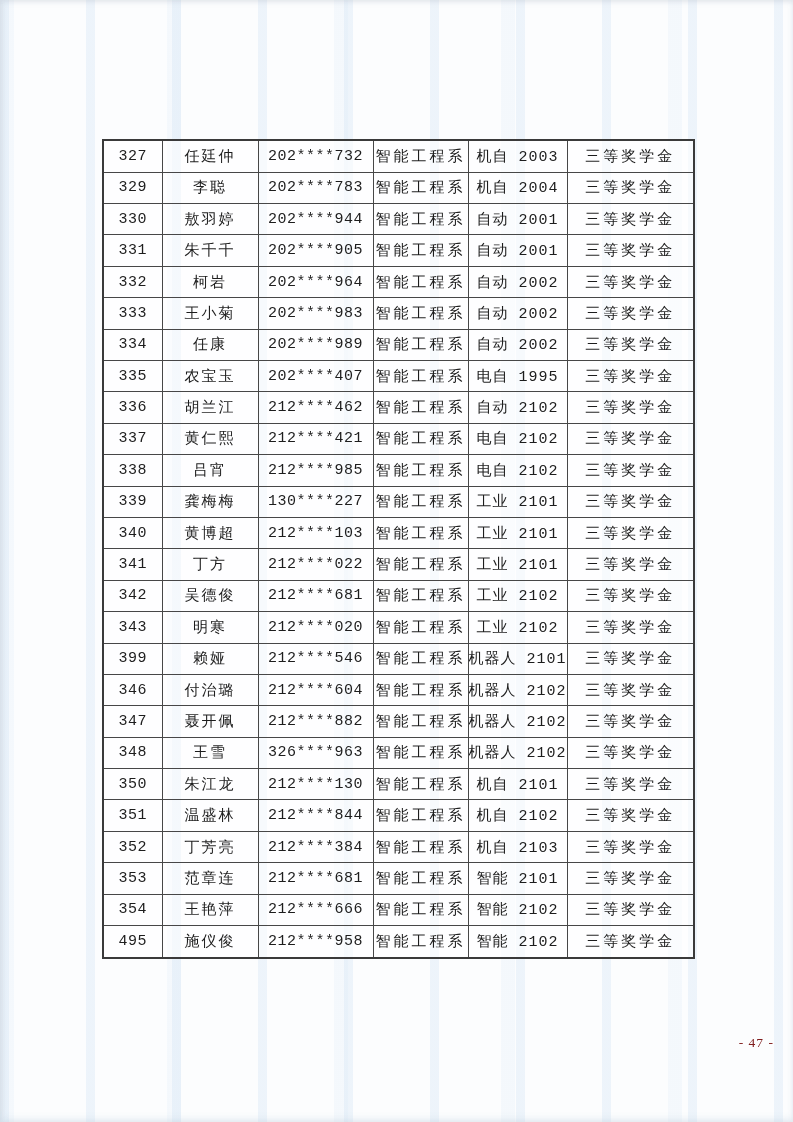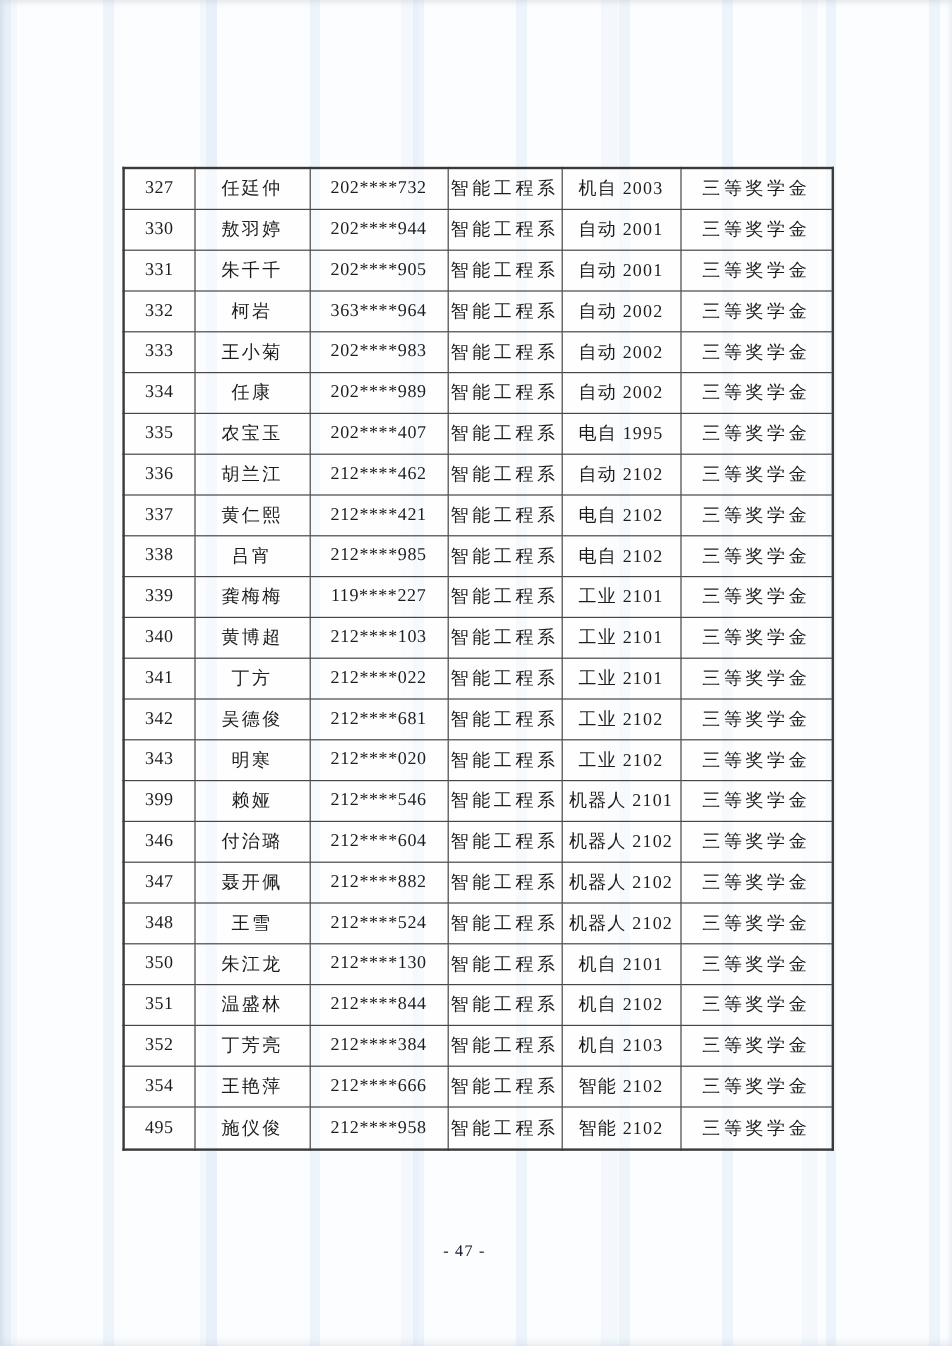"327" .doc-table { font-family: none -> Liberation Mono, monospace }
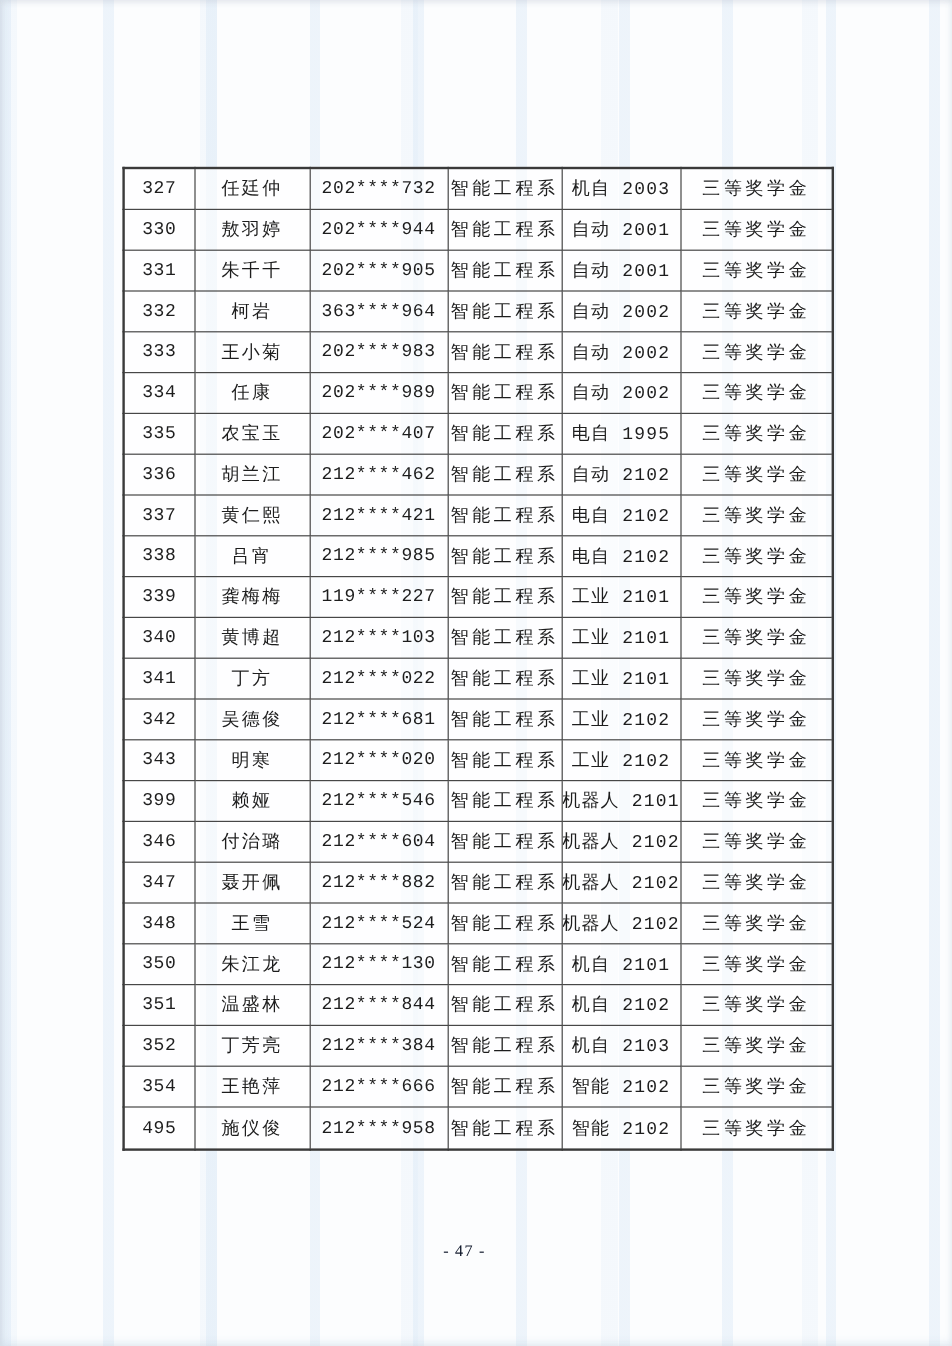"329" tr { html: none -> <tr> <td>329</td> <td>李聪</td> <td>202****783</td> <td>智能工程系</td> <td>机自 2004</td> <td>三等奖学金</td> </tr> }
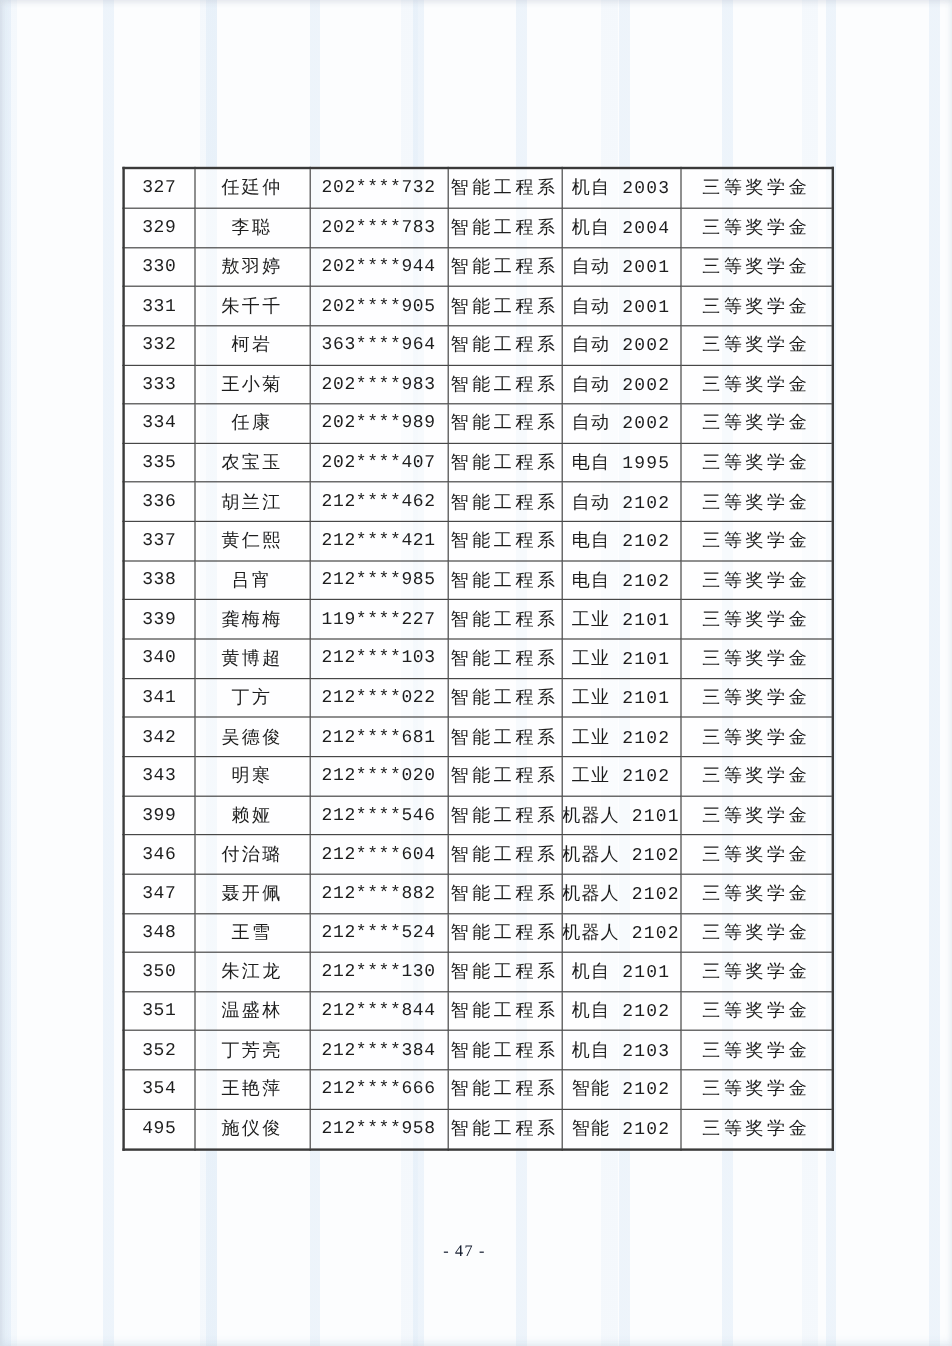"363****964" td.c-id { text: 363 -> 202 }
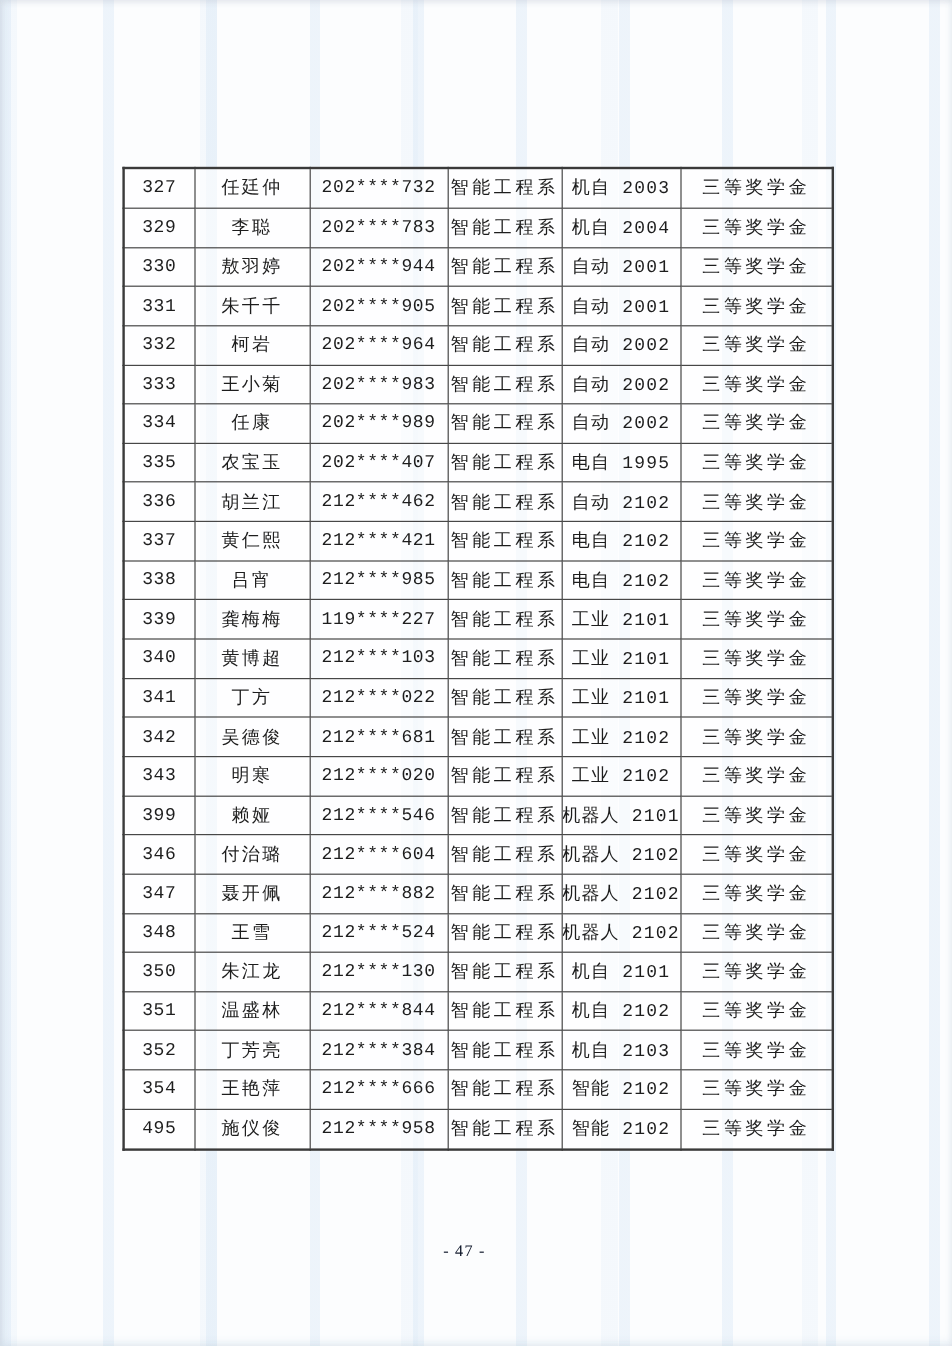"119****227" td.c-id { text: 119 -> 130 }
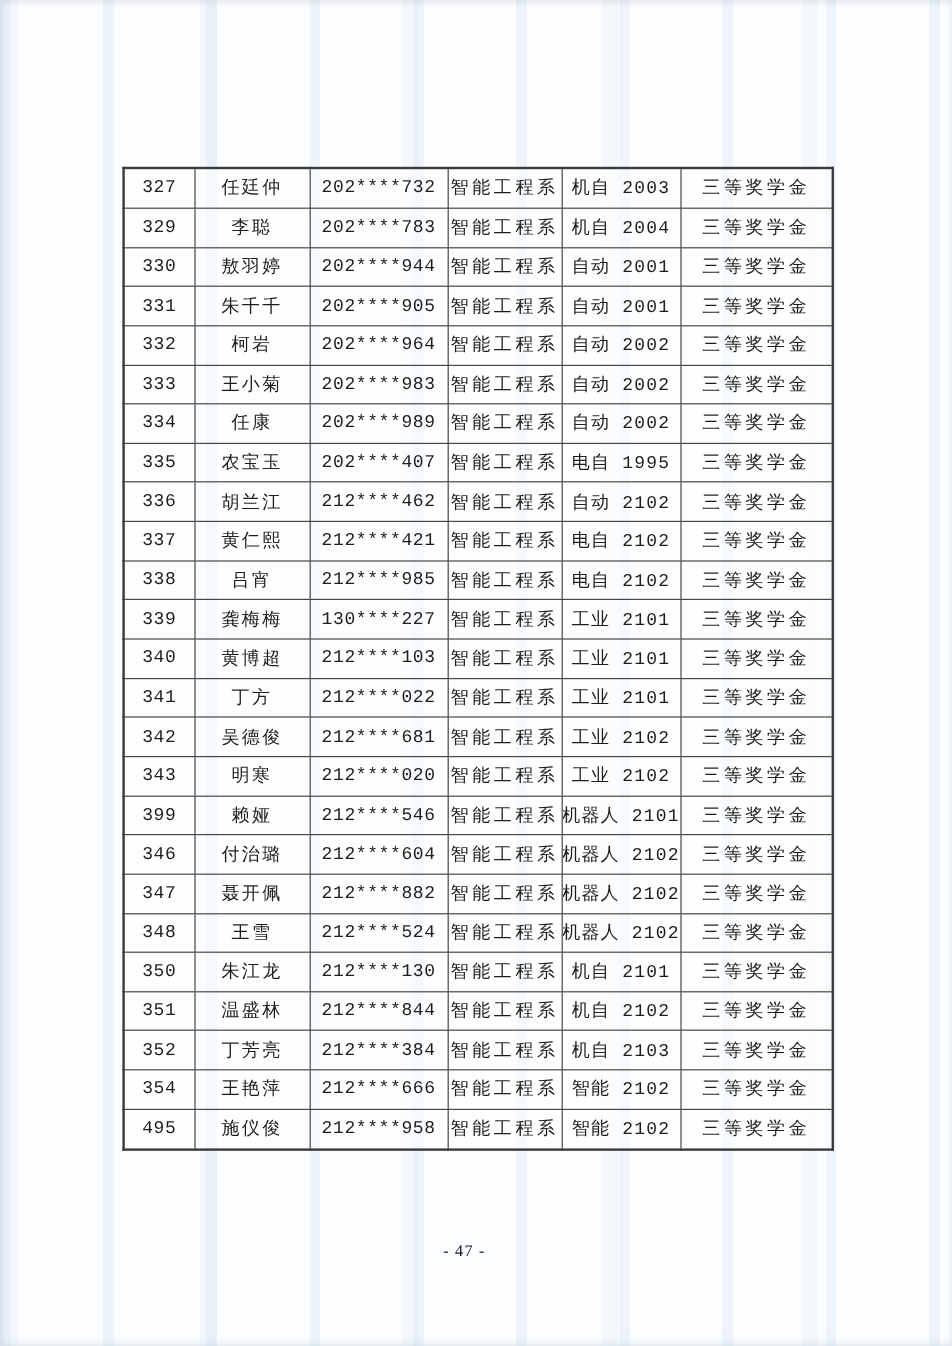"212****524" td.c-id { text: 212****524 -> 326****963 }
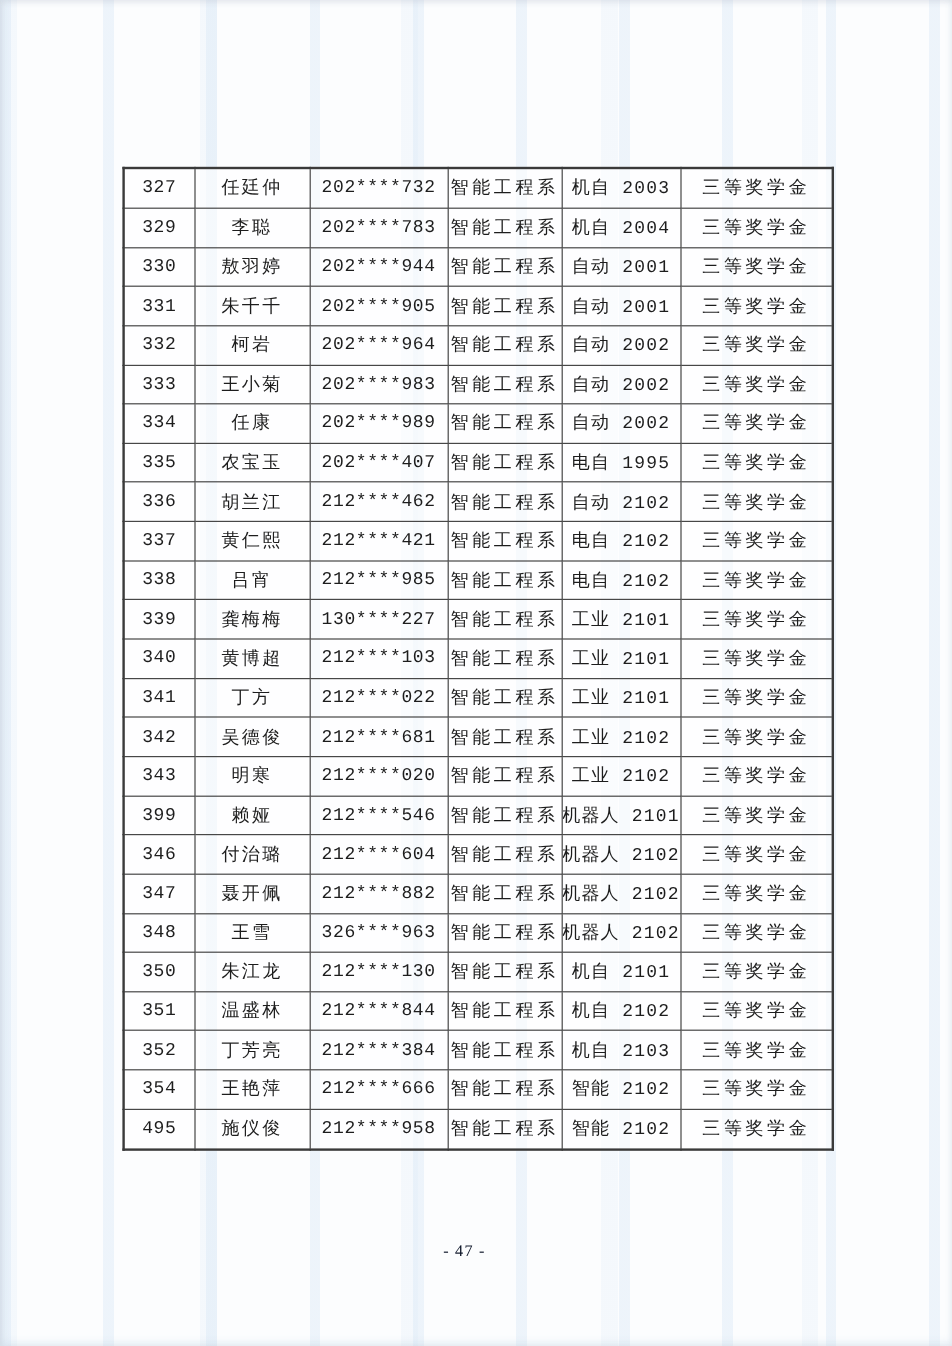"353" tr { html: none -> <tr> <td>353</td> <td>范章连</td> <td>212****681</td> <td>智能工程系</td> <td>智能 2101</td> <td>三等奖学金</td> </tr> }
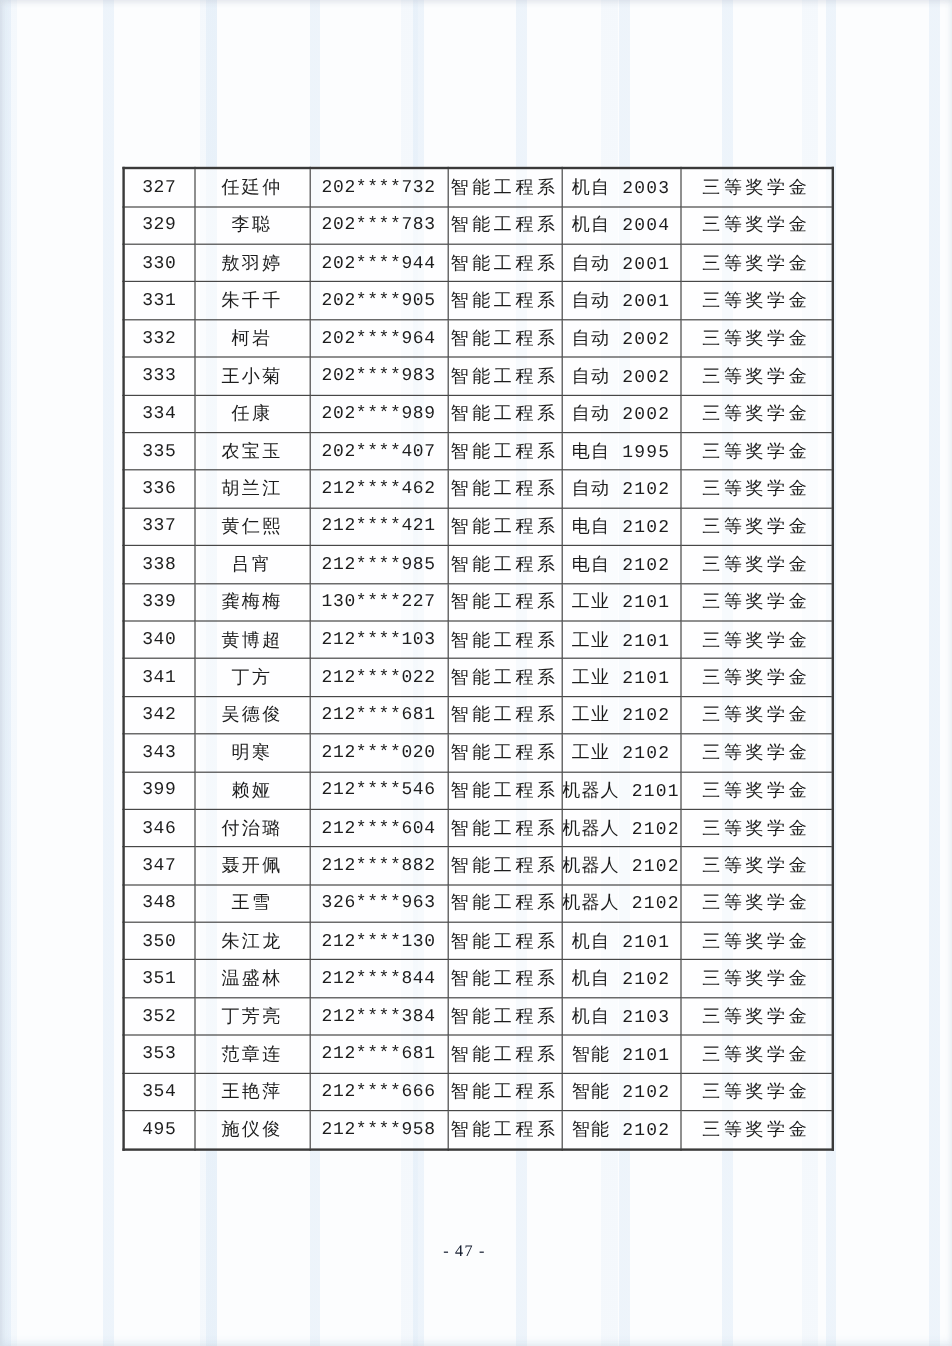"- 47 -" .footer-pageno { color: #0f172a -> #7f1d1d; text-align: center -> right }
